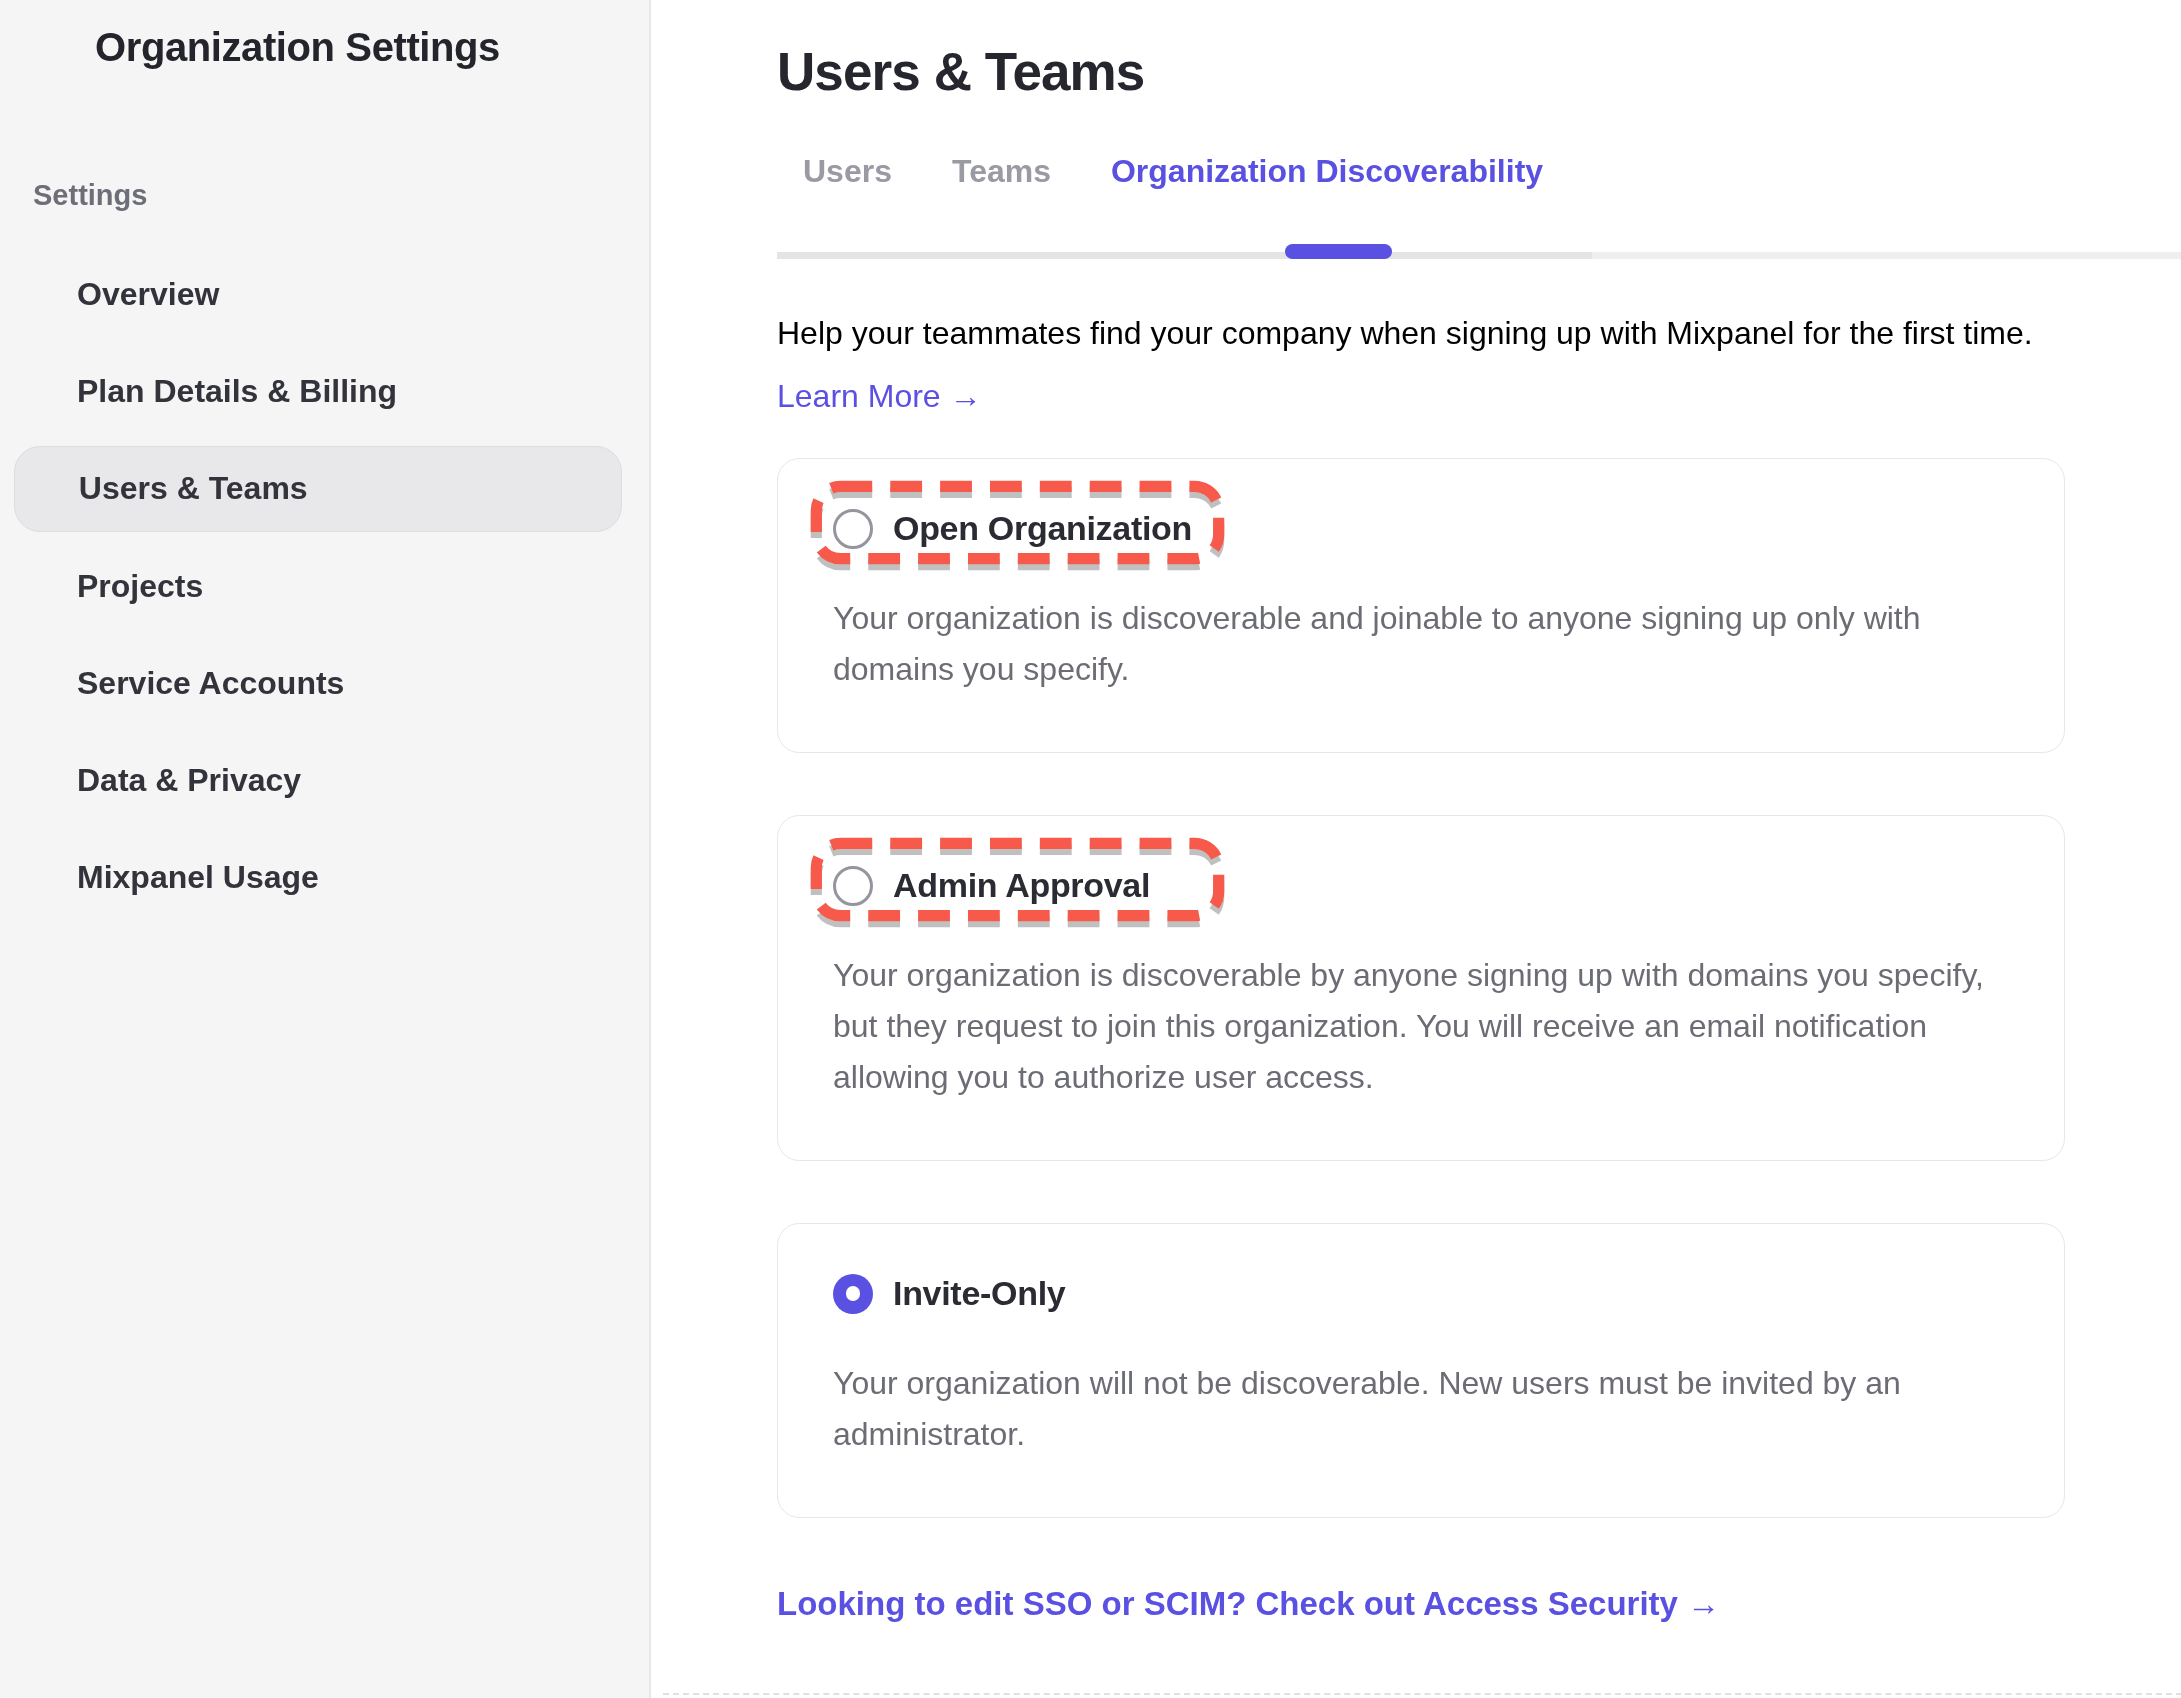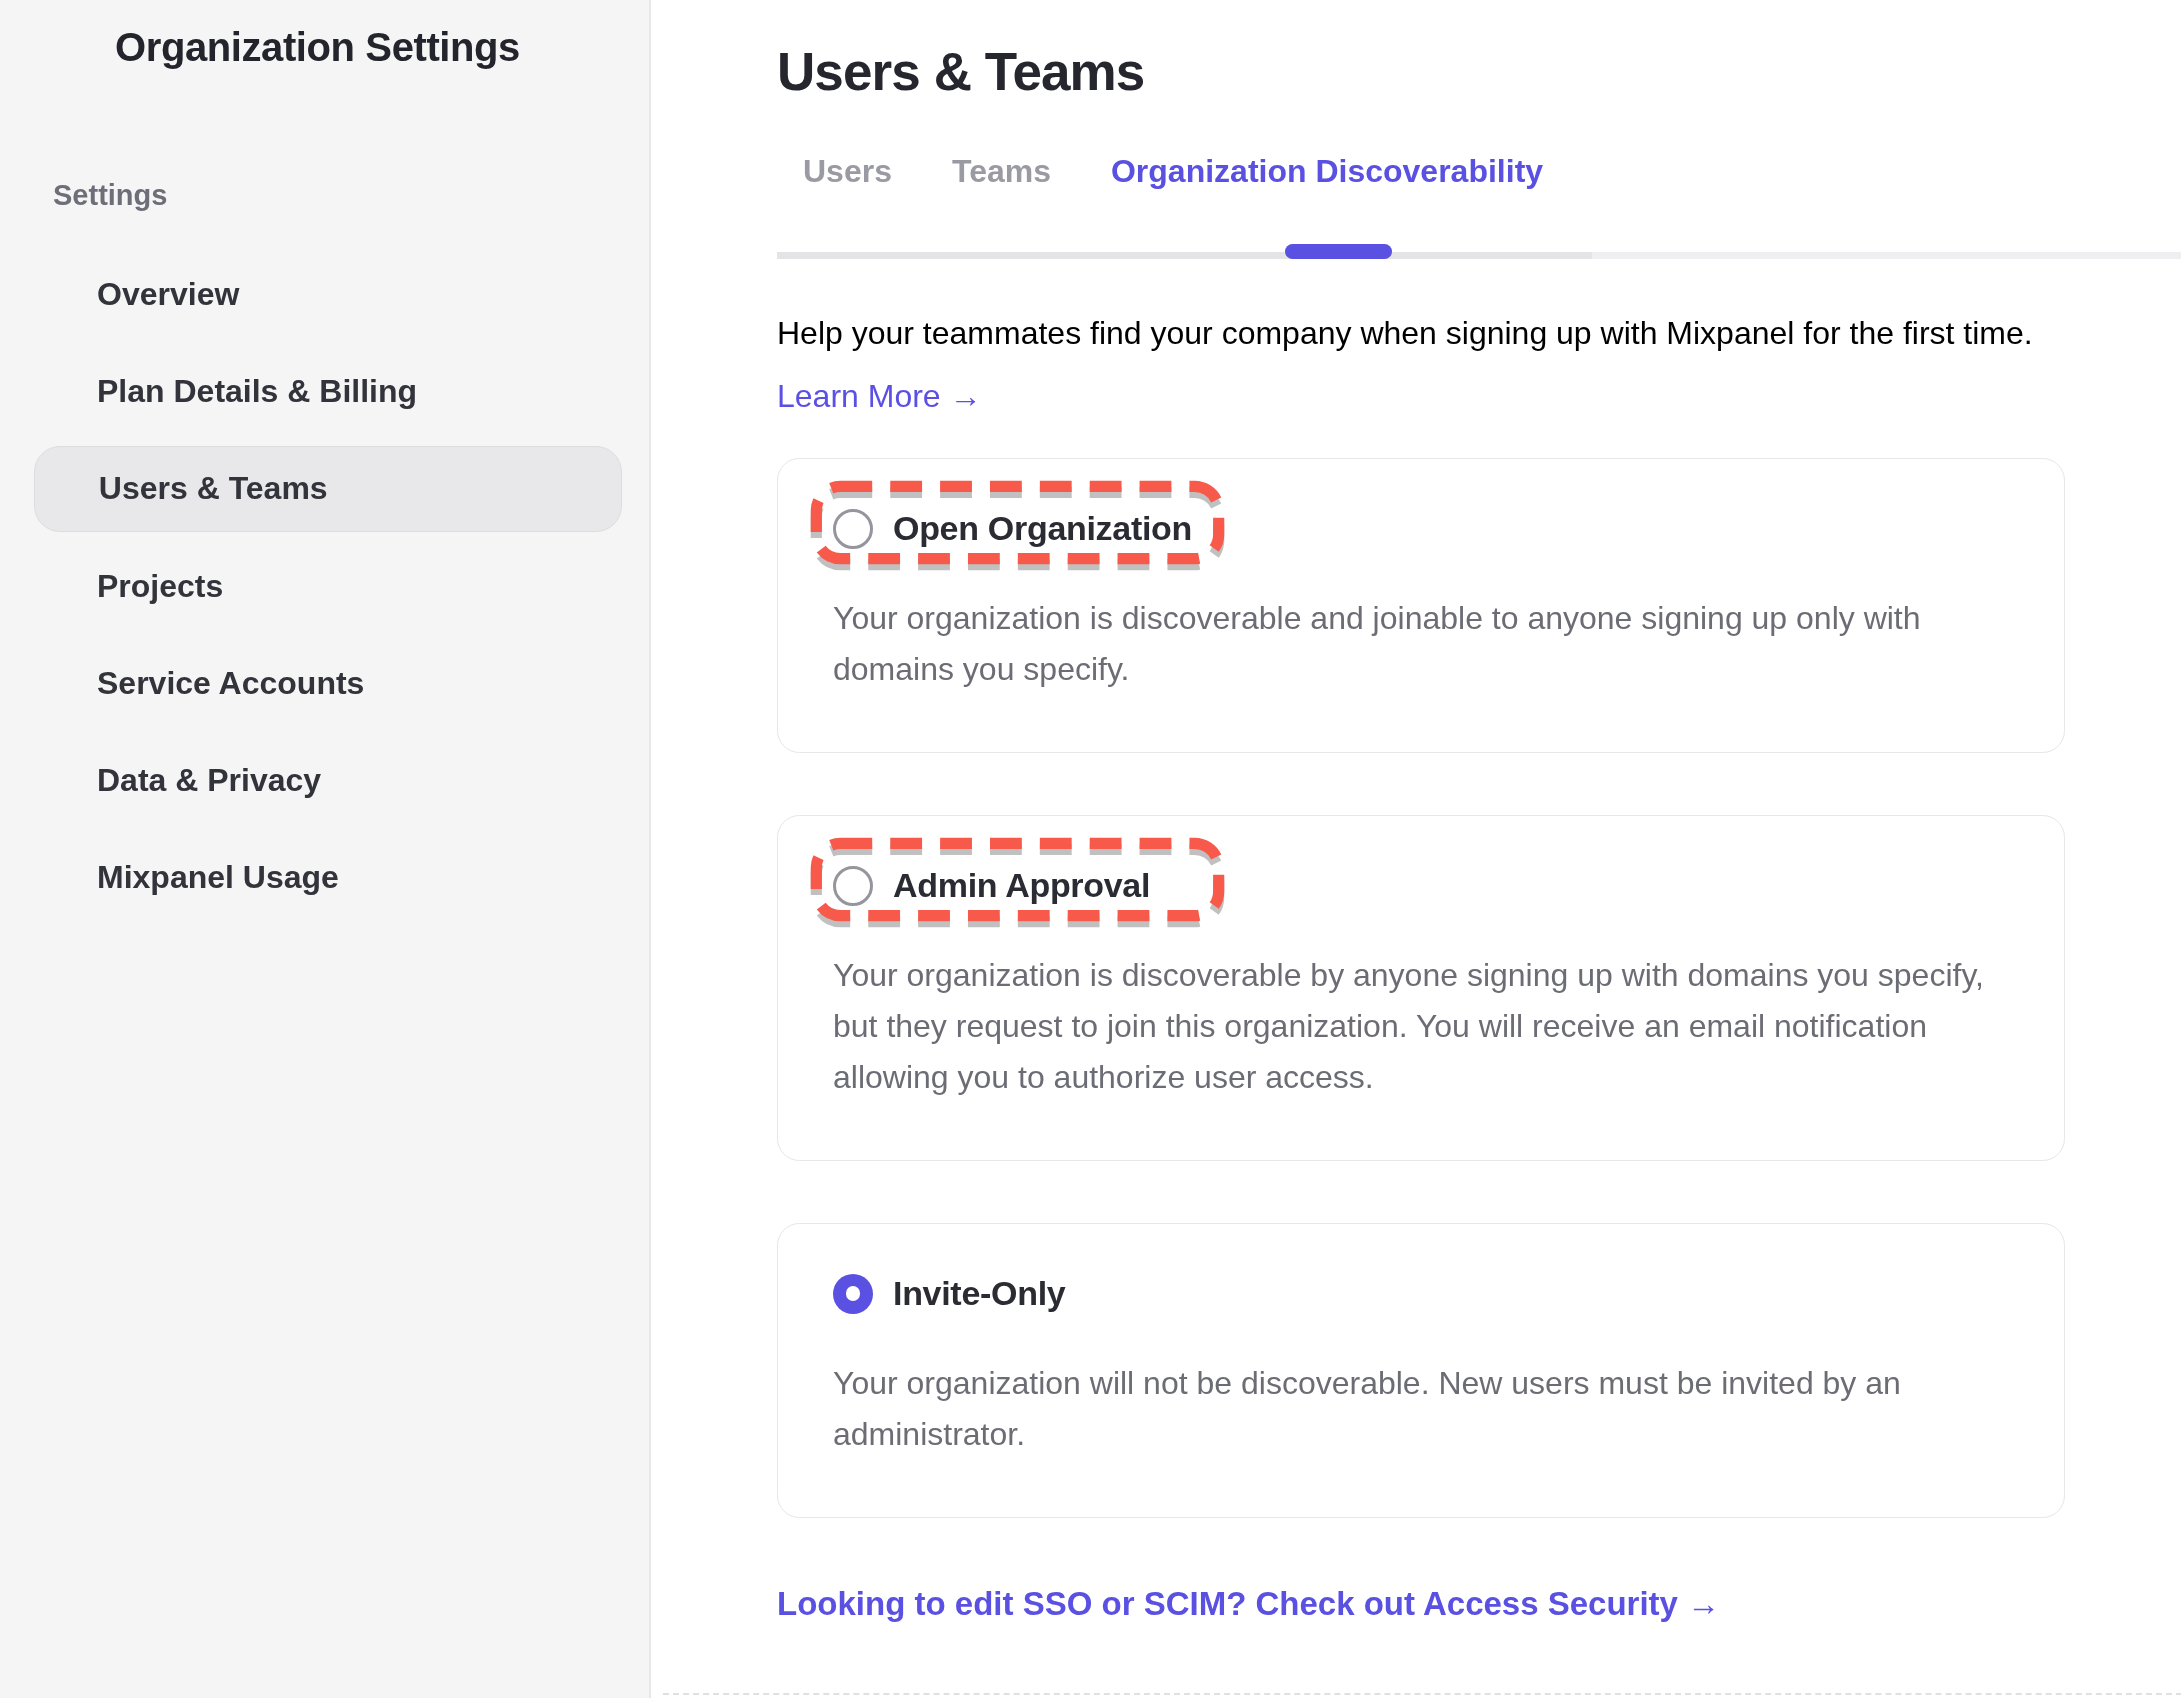"Organization Settings" .sidebar { padding-left: 20px -> none }
